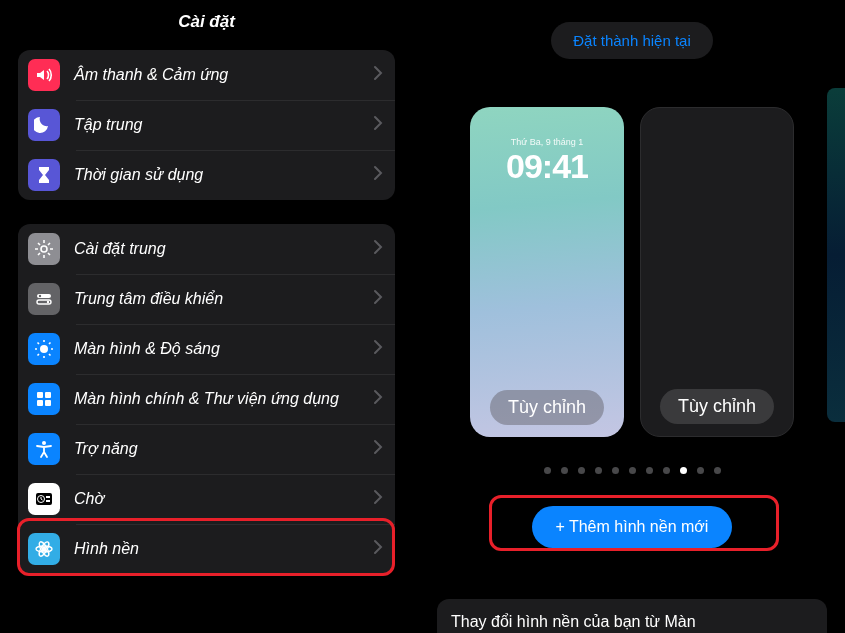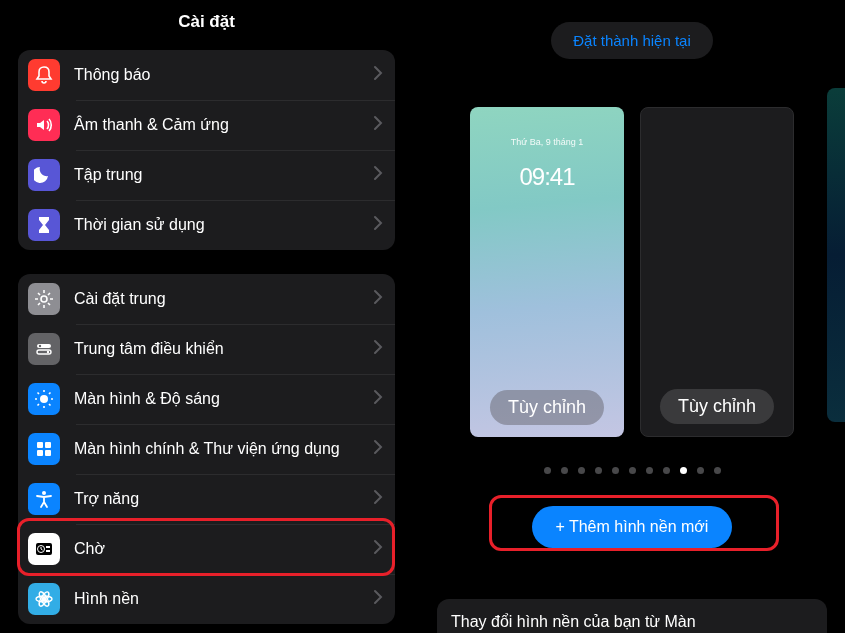"Cài đặt" .panel-left { font-style: none -> italic }
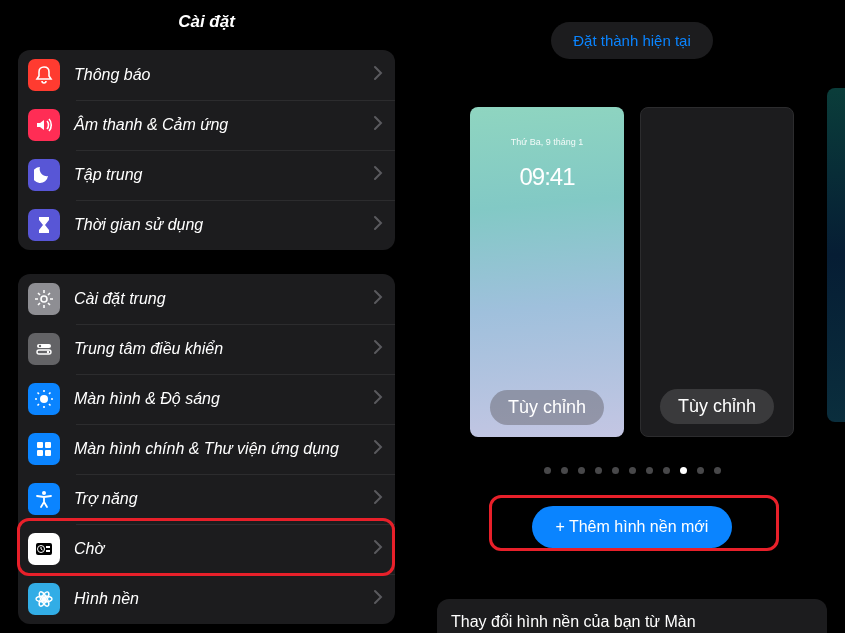"Thông báo" div.row { html: <div> <div> <svg> <path></path> </svg> </div> <div>Thông báo</div> <span><svg> <path></path> </svg></span> </div> -> none }
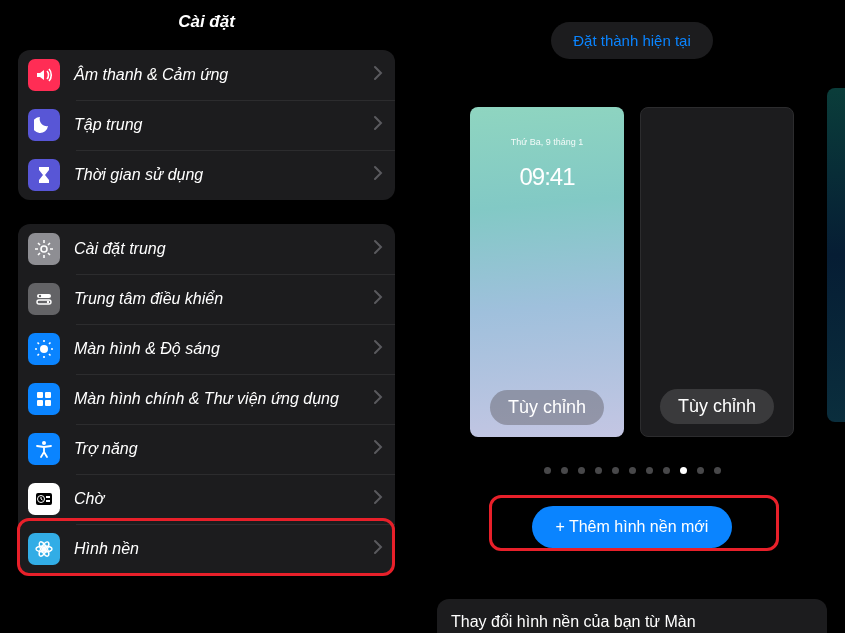"Thứ Ba, 9 tháng 1" .phone { border-radius: 8px -> 20px }
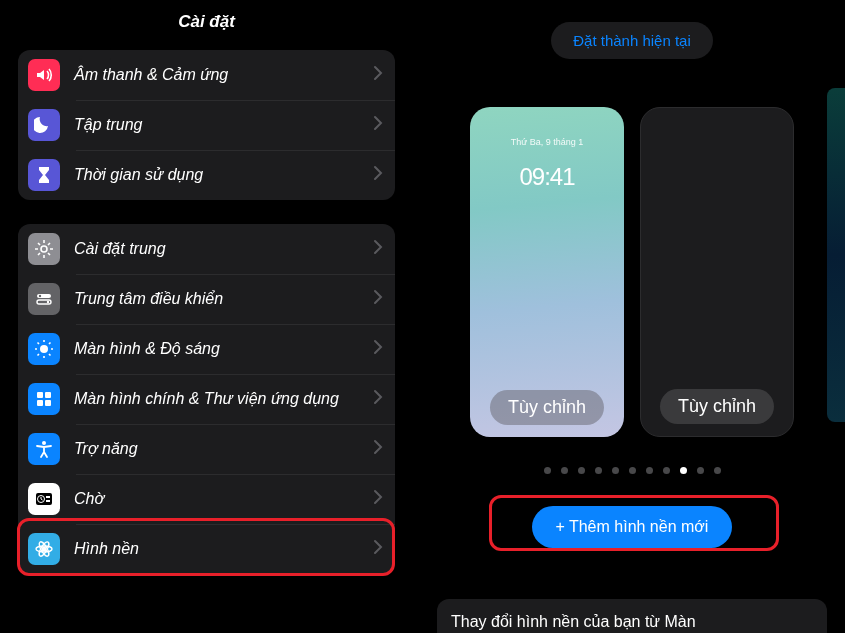"09:41" .phone .clock { font-size: 24px -> 34px; font-weight: 400 -> 700; margin-top: 16px -> none }
